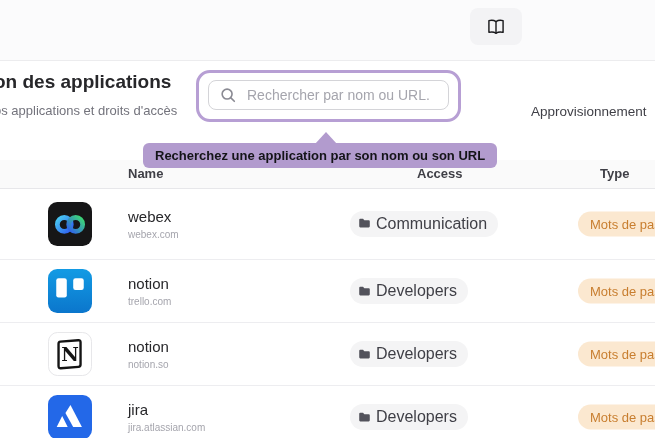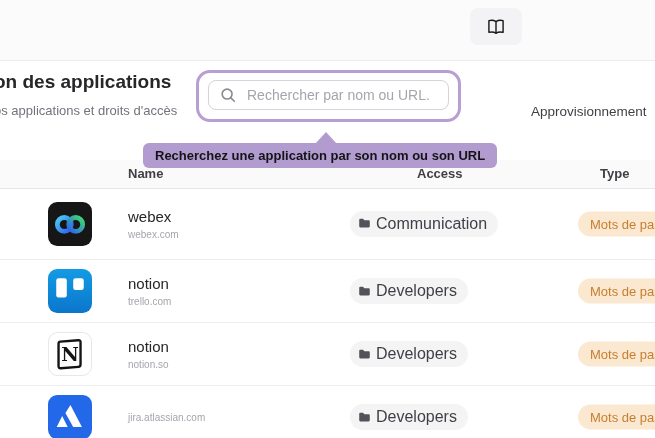"jira" div.app-name { html: none -> <div>jira</div> }
